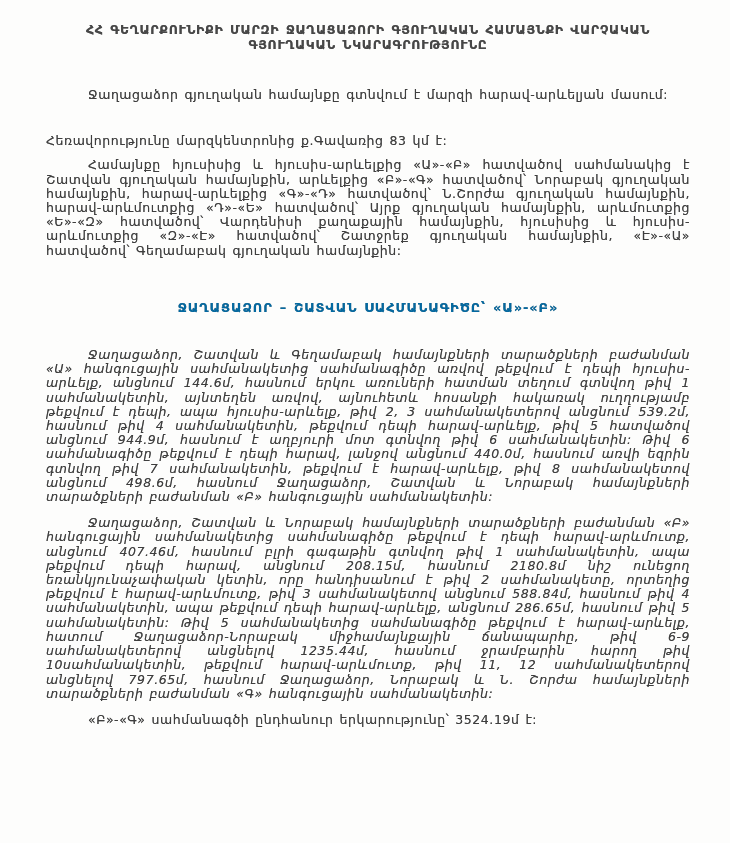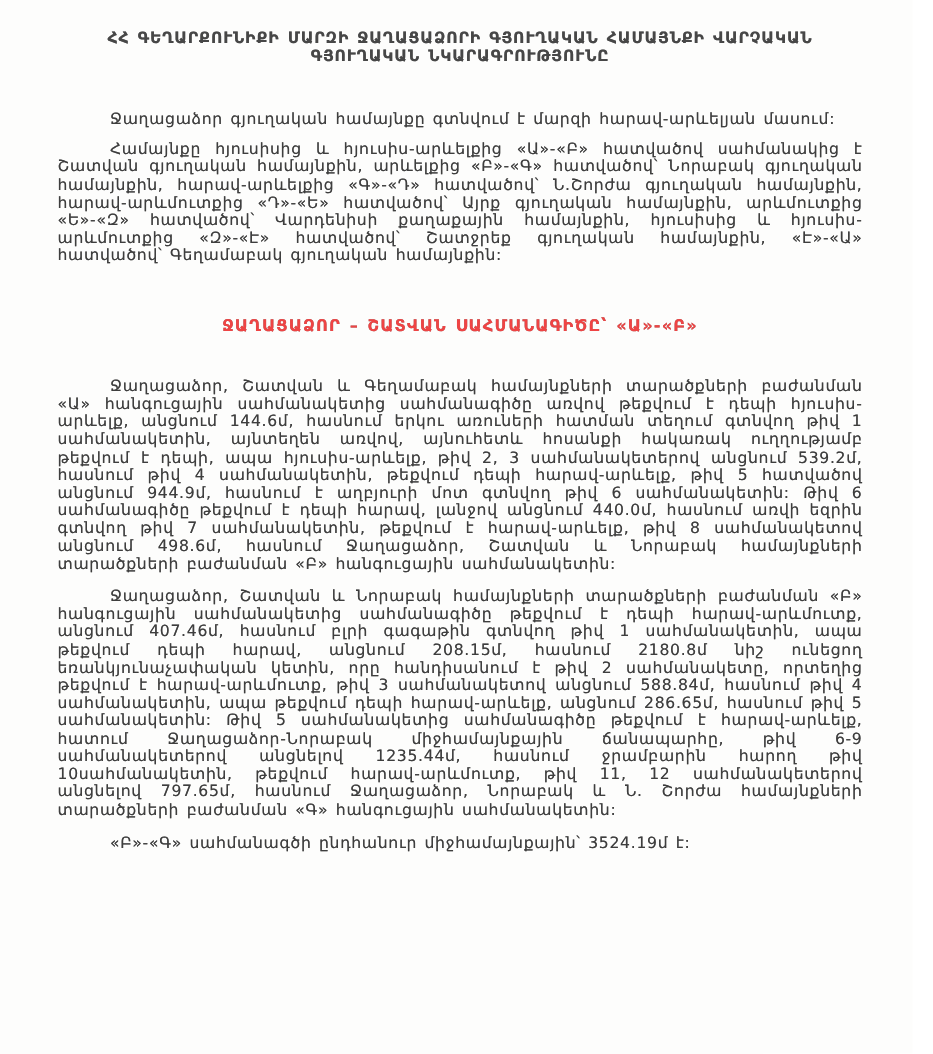"Հեռավորությունը մարզկենտրոնից ք.Գավառից" span.line { html: none -> <span>Հեռավորությունը մարզկենտրոնից ք.Գավառից 83 կմ է:</span> }
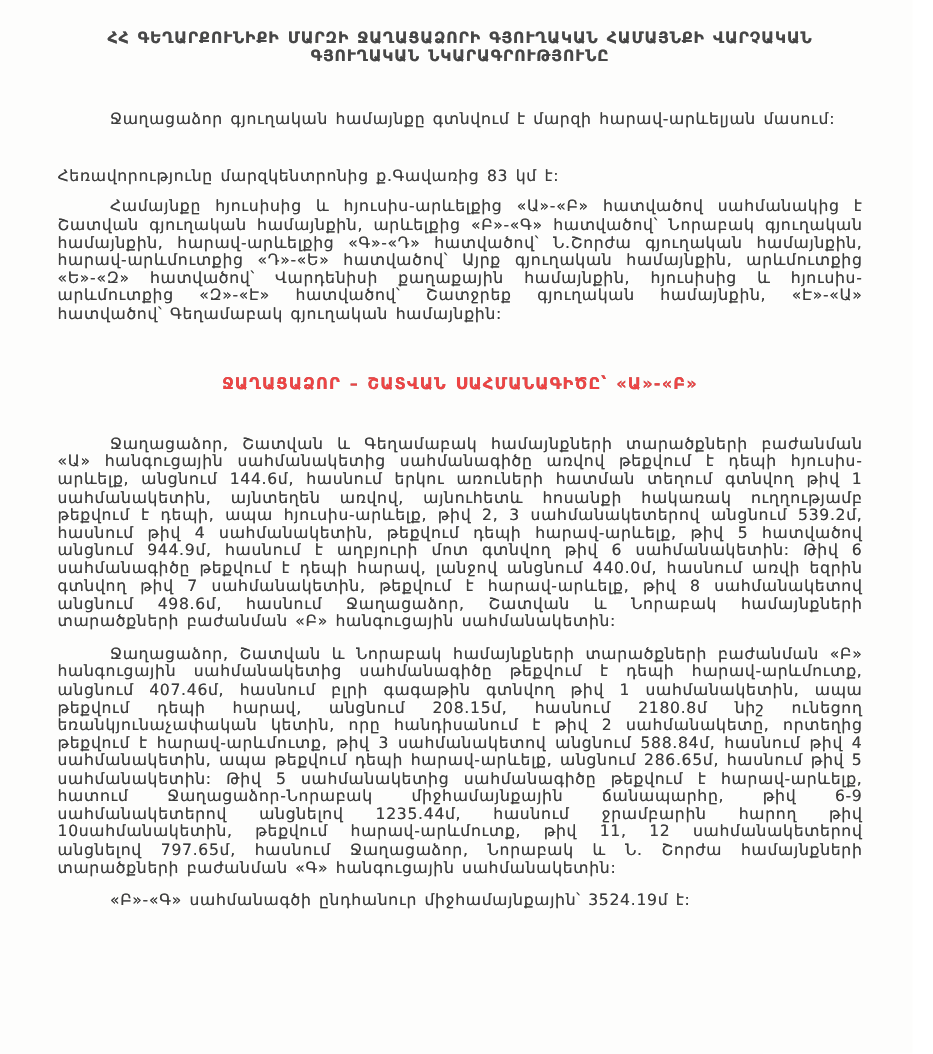"ՋԱՂԱՑԱՁՈՐ – ՇԱՏՎԱՆ ՍԱՀՄԱՆԱԳԻԾԸ՝ «Ա»-«Բ»" .section-heading { color: #ef4444 -> #0369a1 }
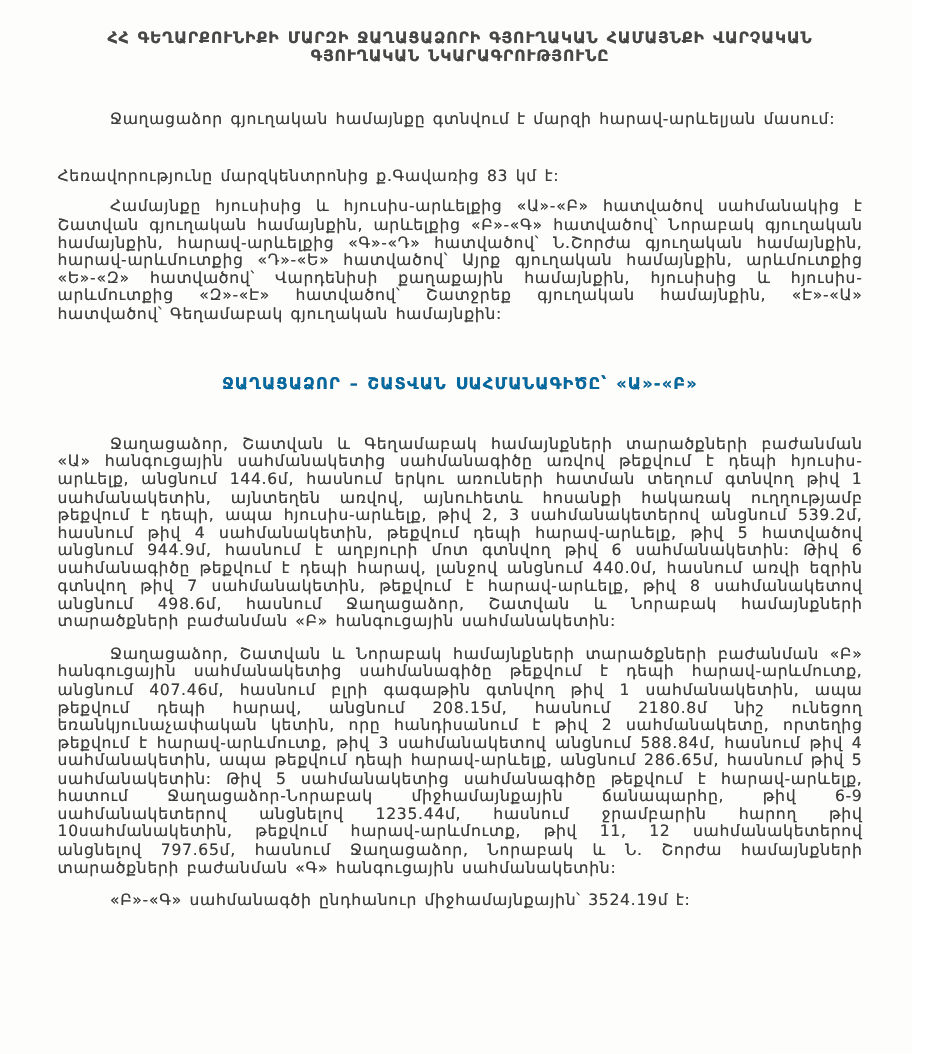"Ջաղացաձոր, Շատվան և Գեղամաբակ" .section-body { font-style: none -> italic }
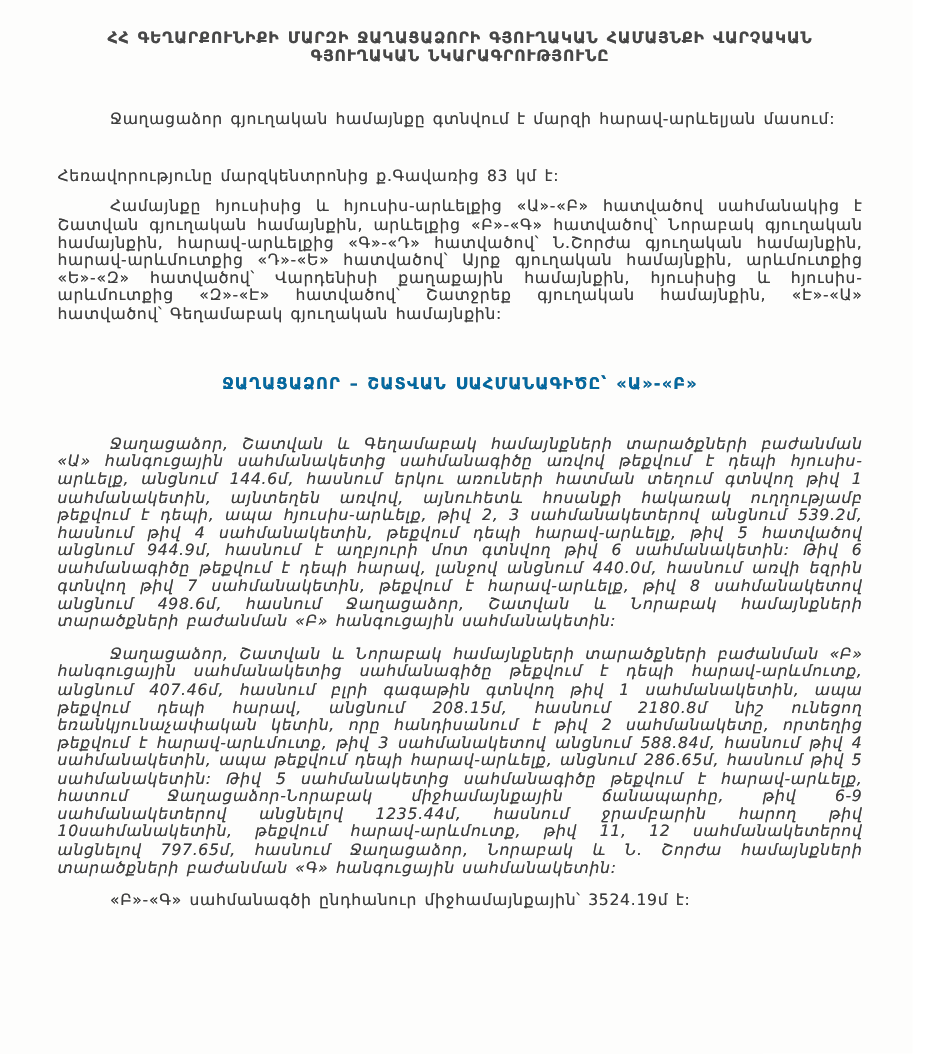"«Բ»-«Գ» սահմանագծի ընդհանուր" p.para { text: միջհամայնքային -> երկարությունը }
